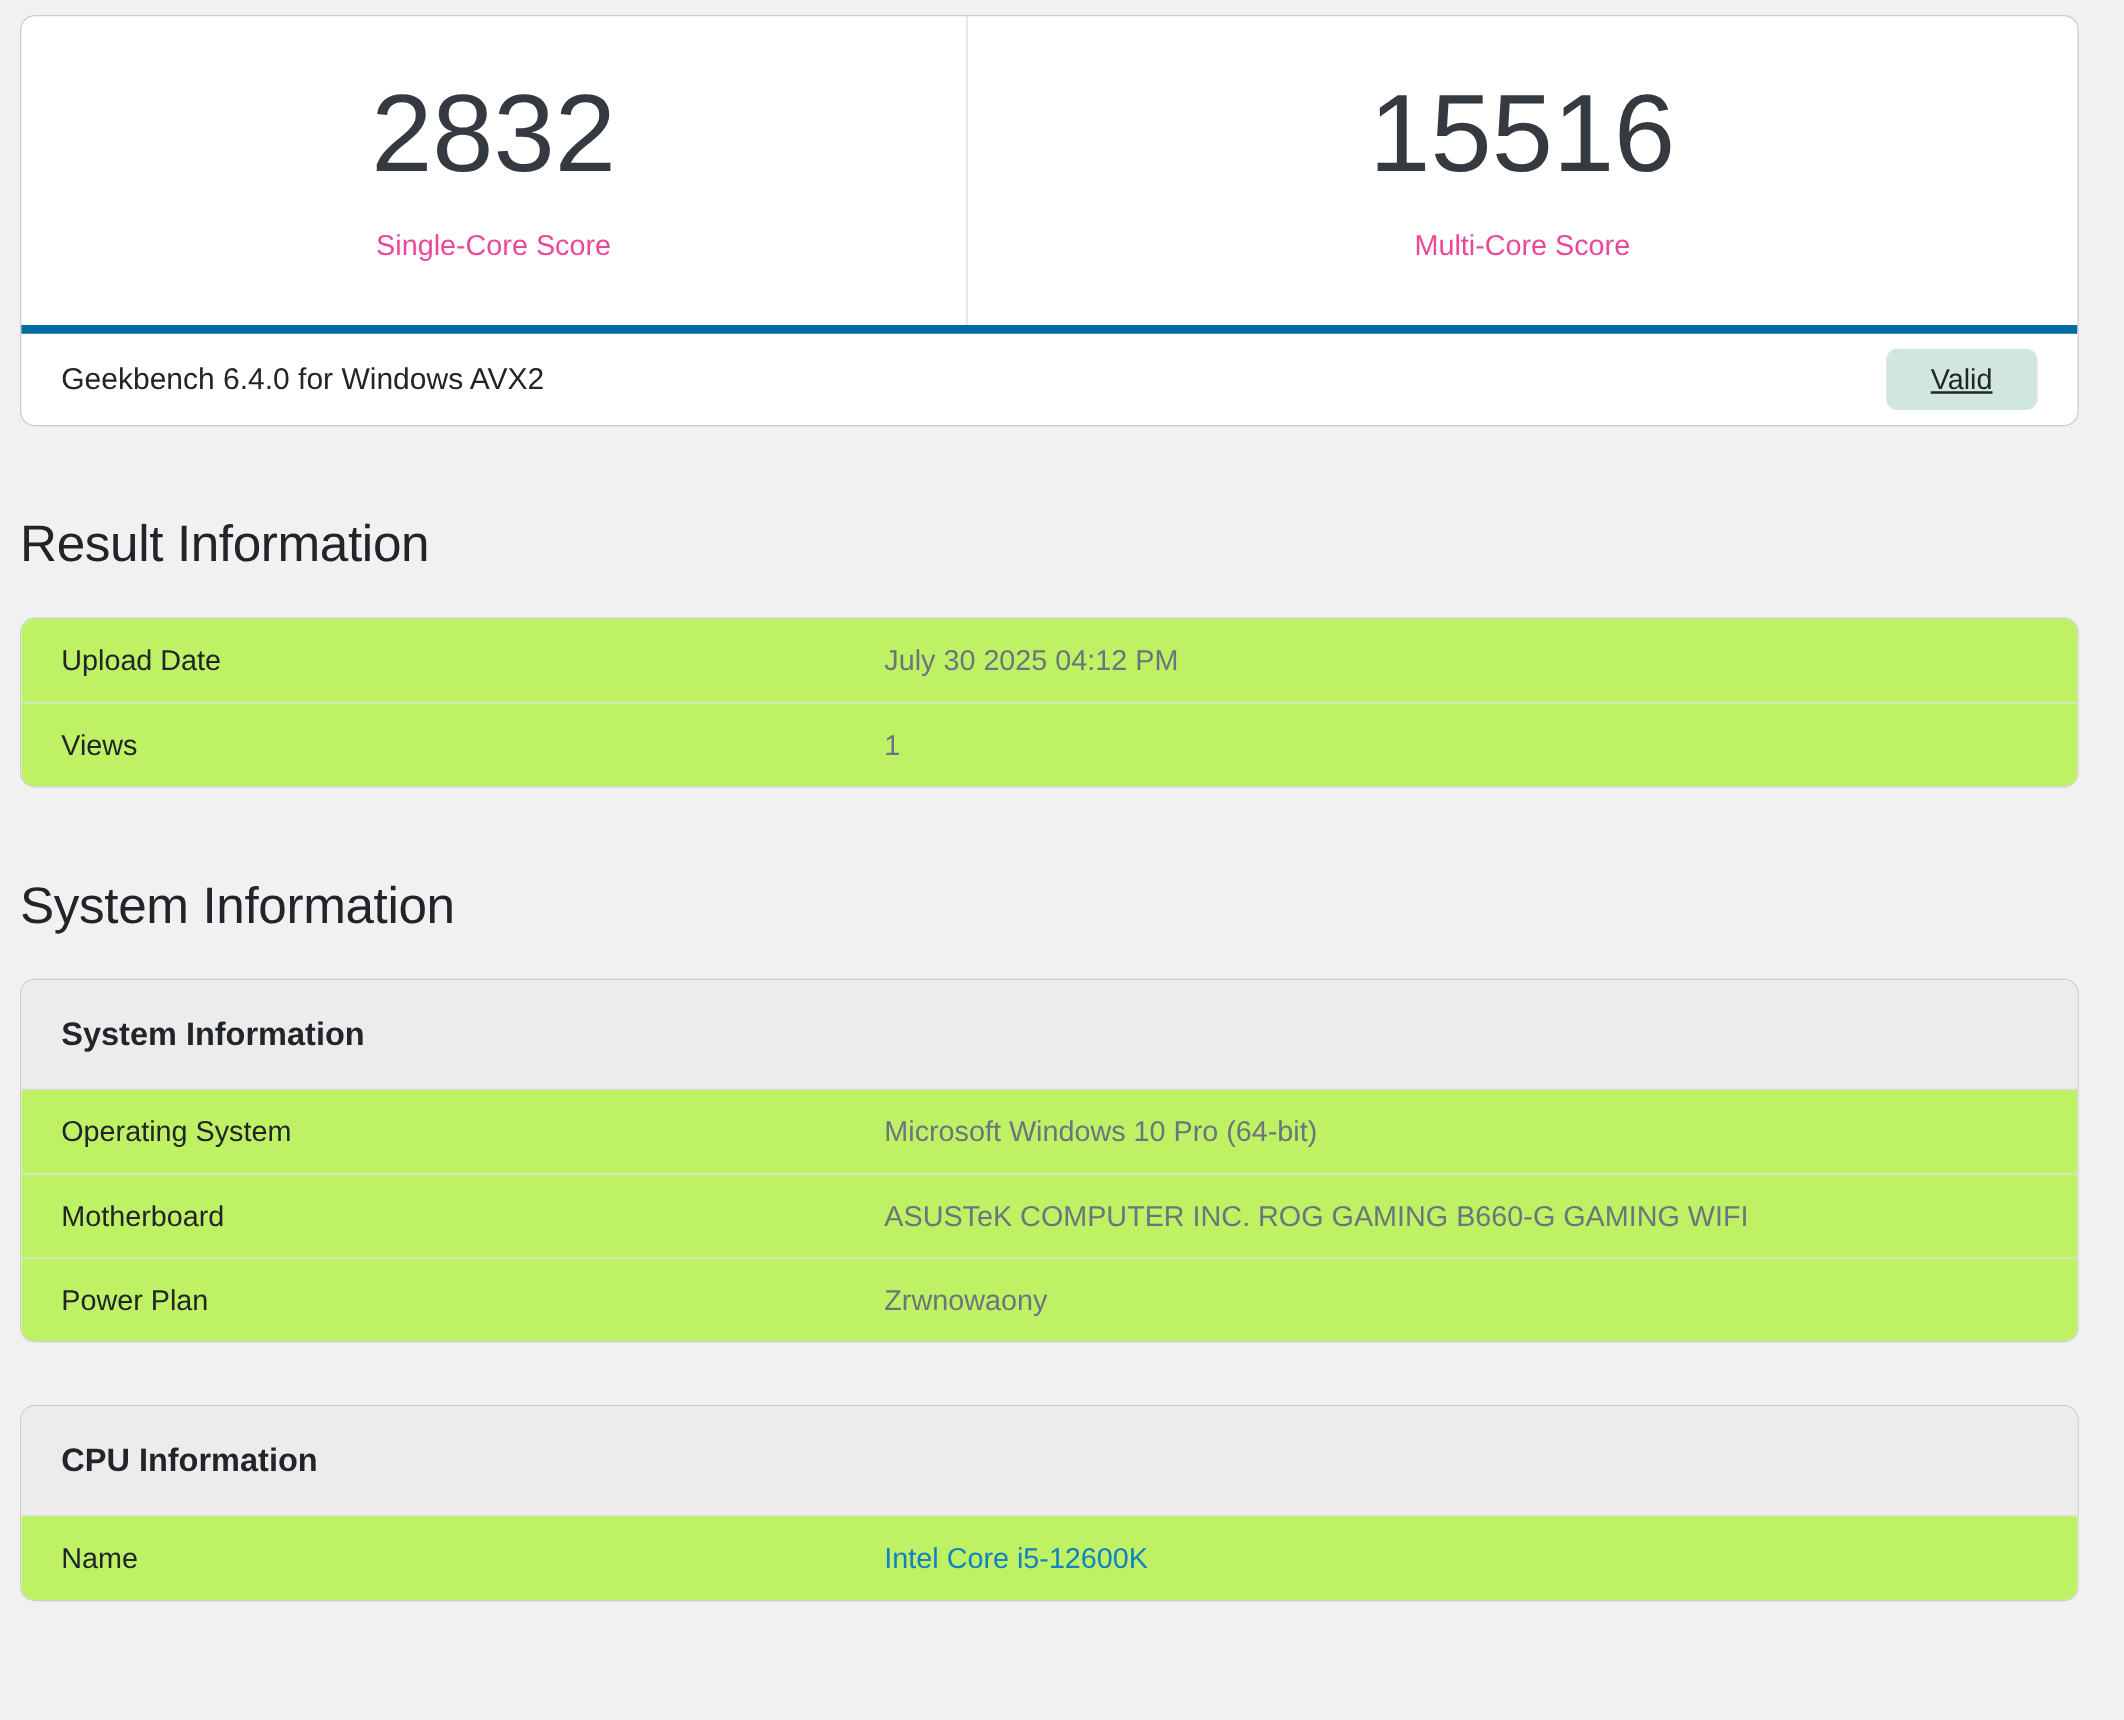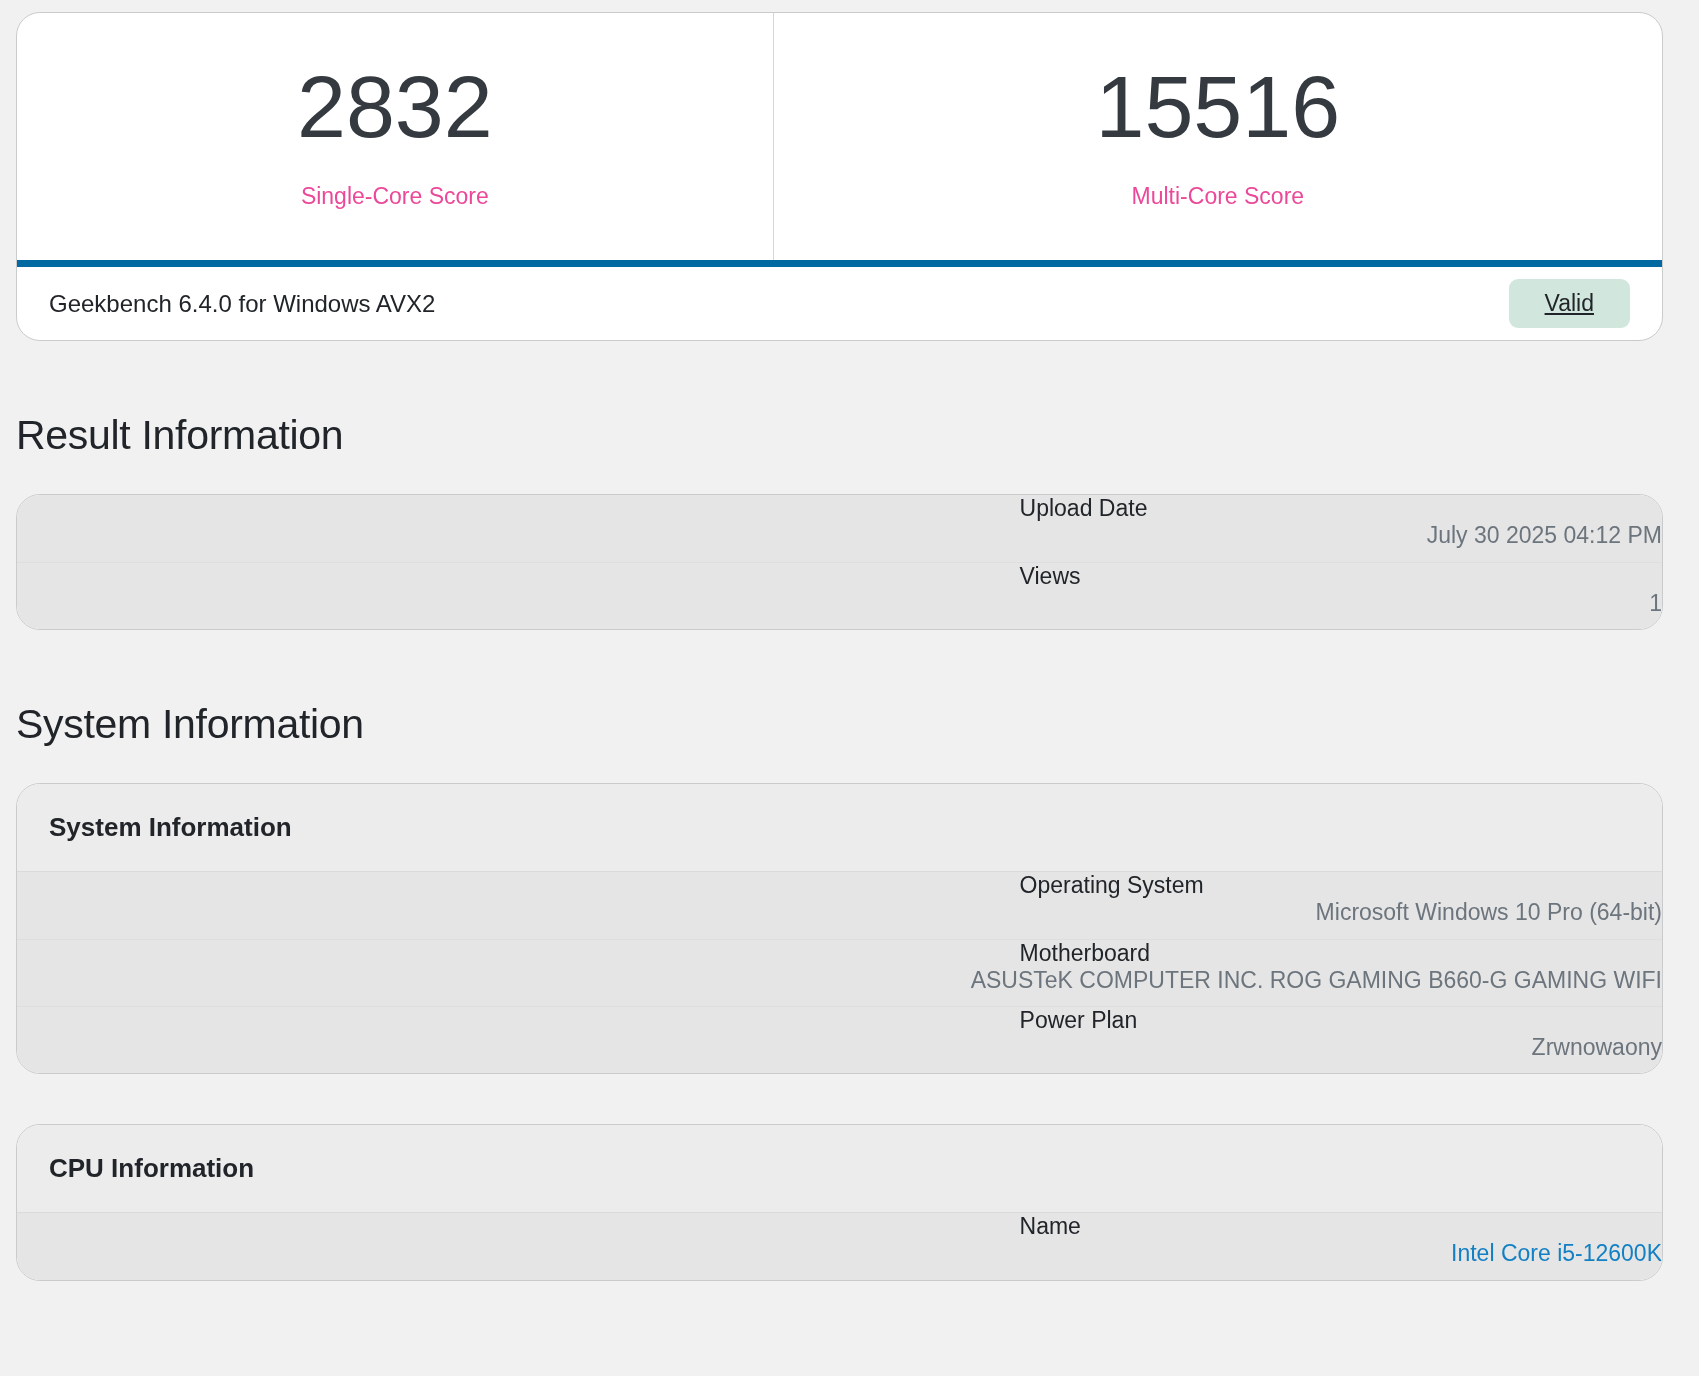"2832" .card { border-radius: 24px -> 12px }
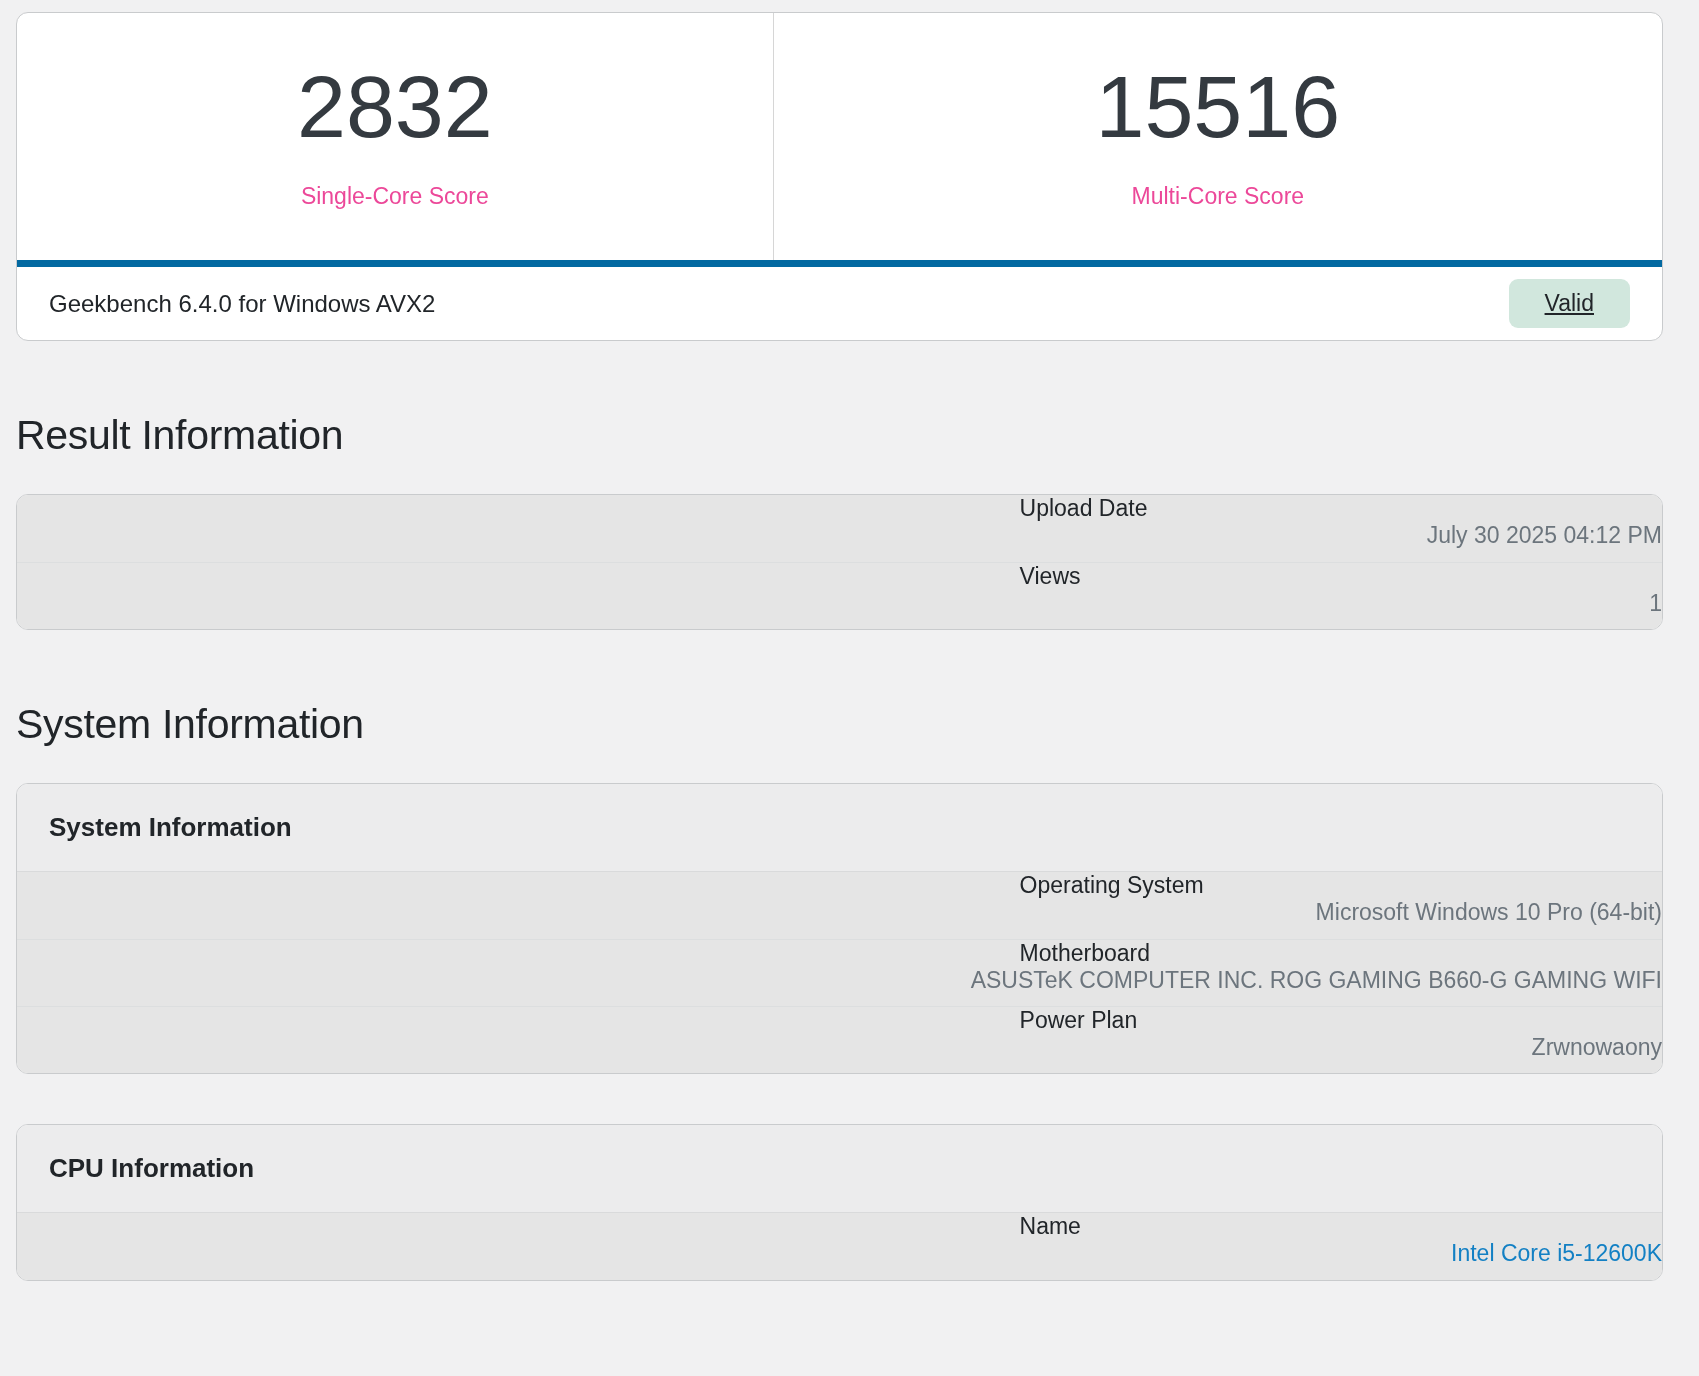"Upload Date" .info-row { align-items: flex-end -> center; background: #e5e5e5 -> #bef264; flex-direction: column -> none }
